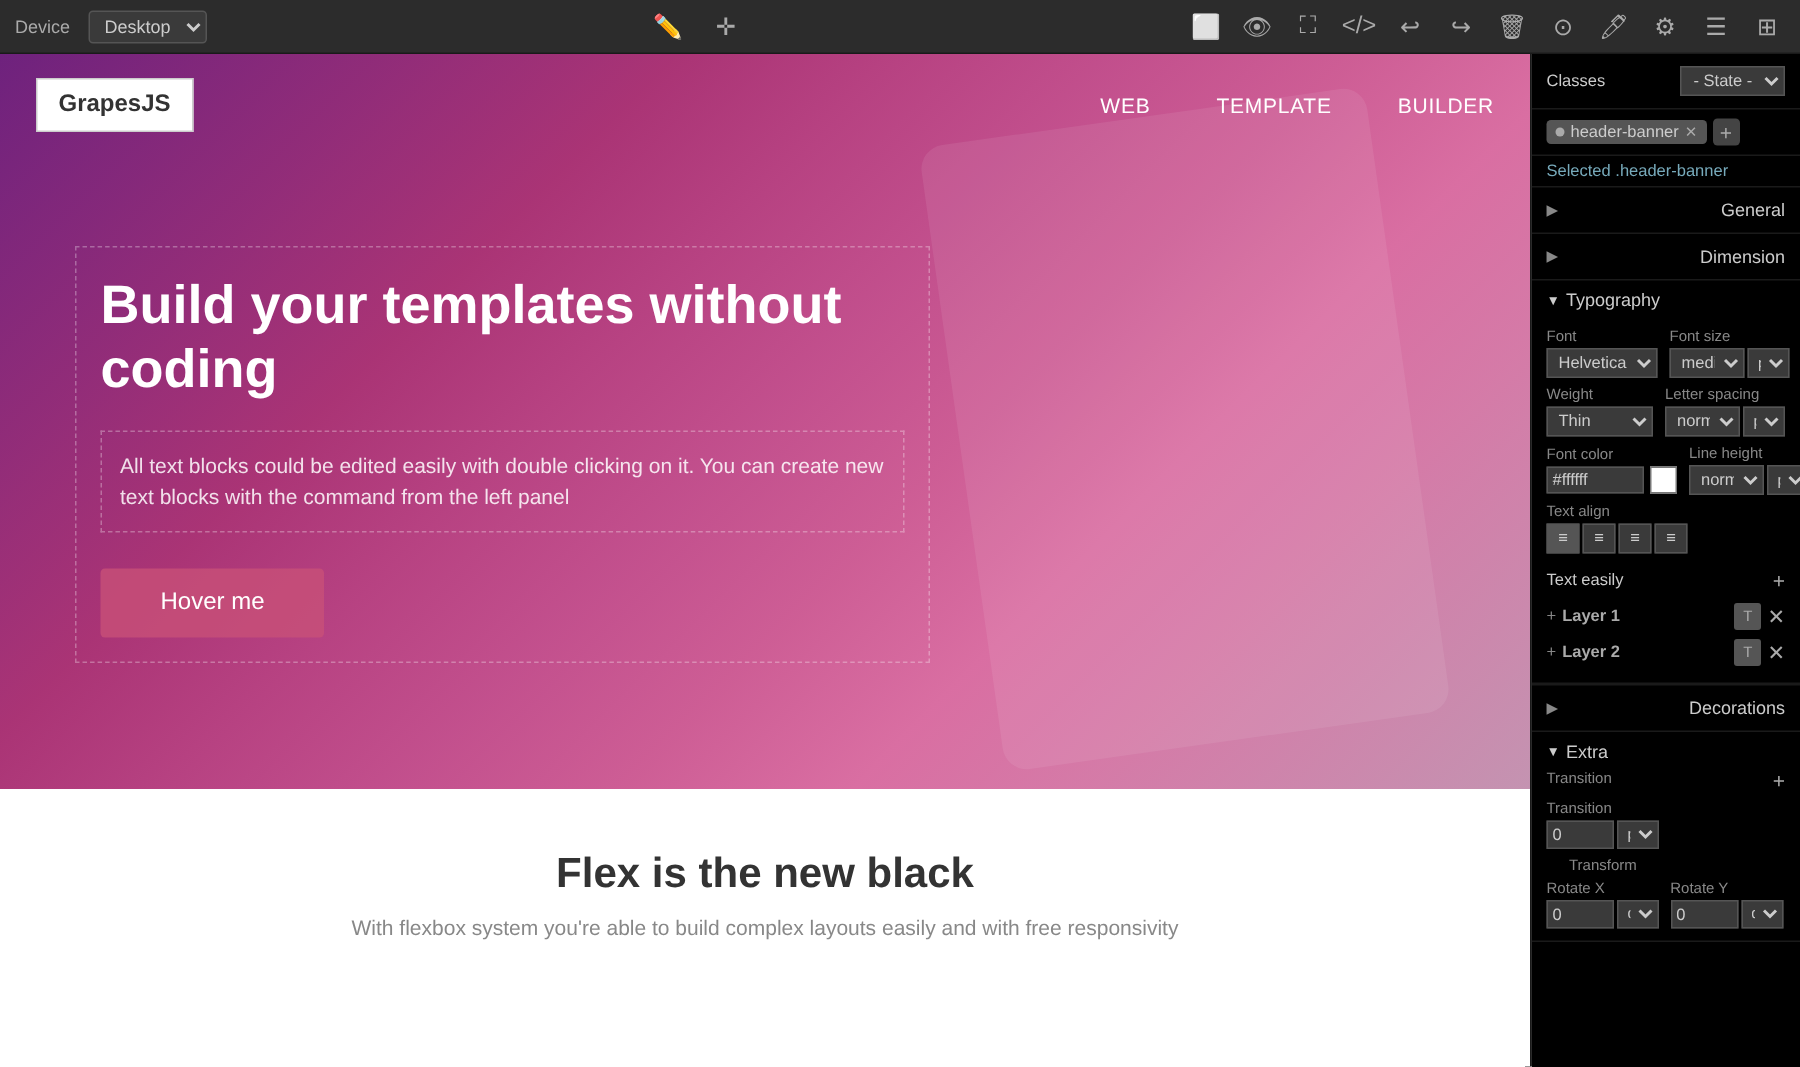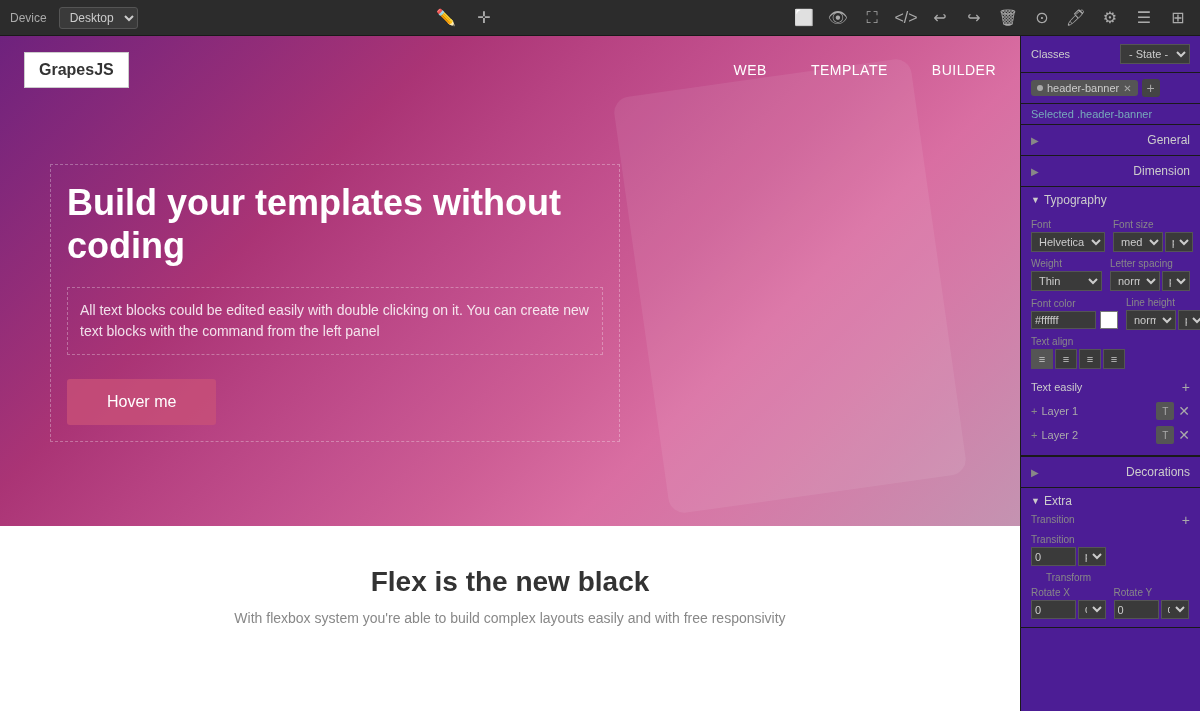"Classes" .right-panel { background: #4c1d95 -> #000000 }
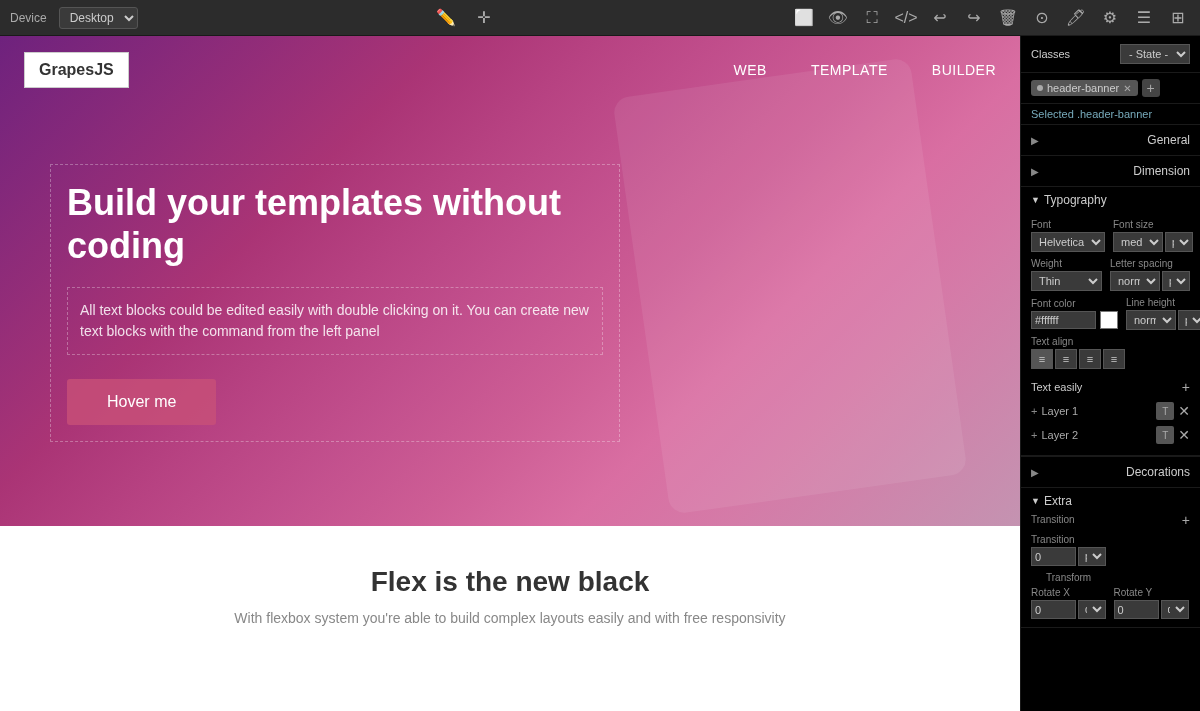"Layer 1" .shadow-layer-label { font-weight: none -> bold }
